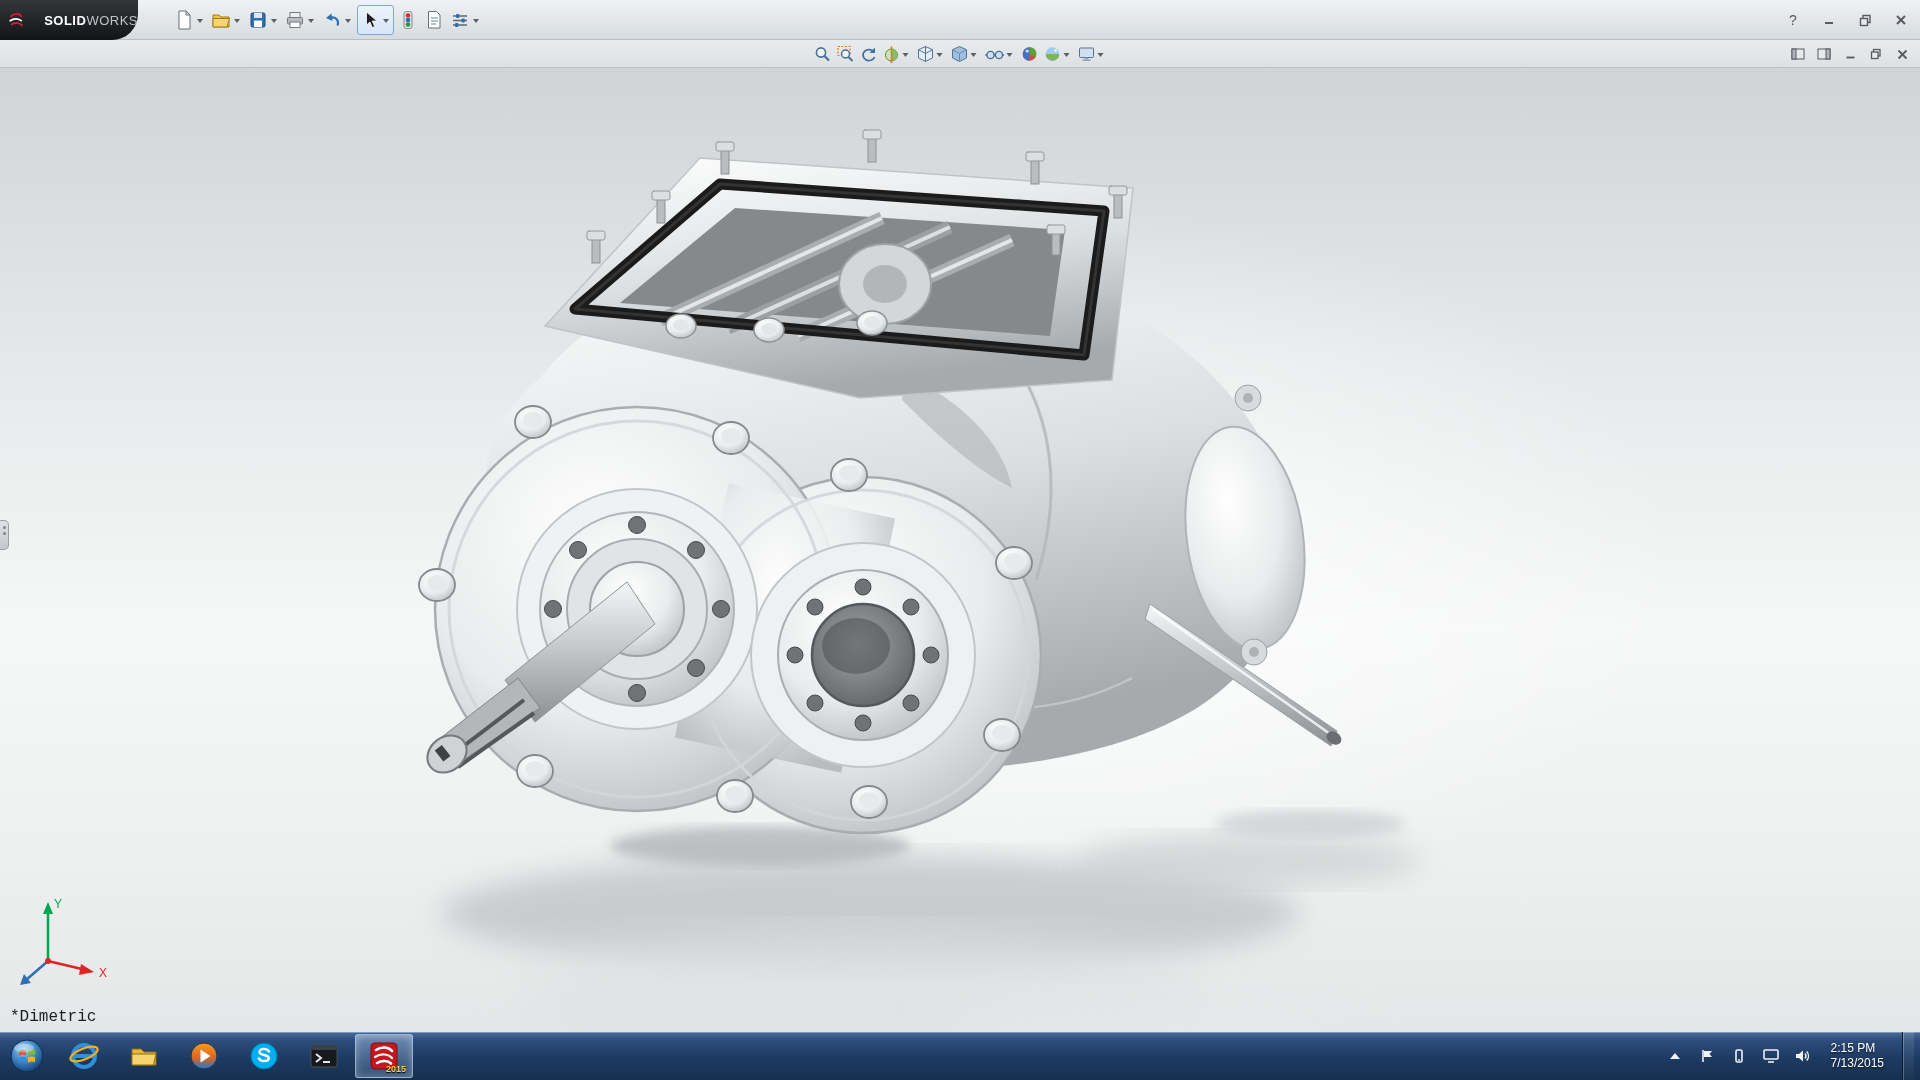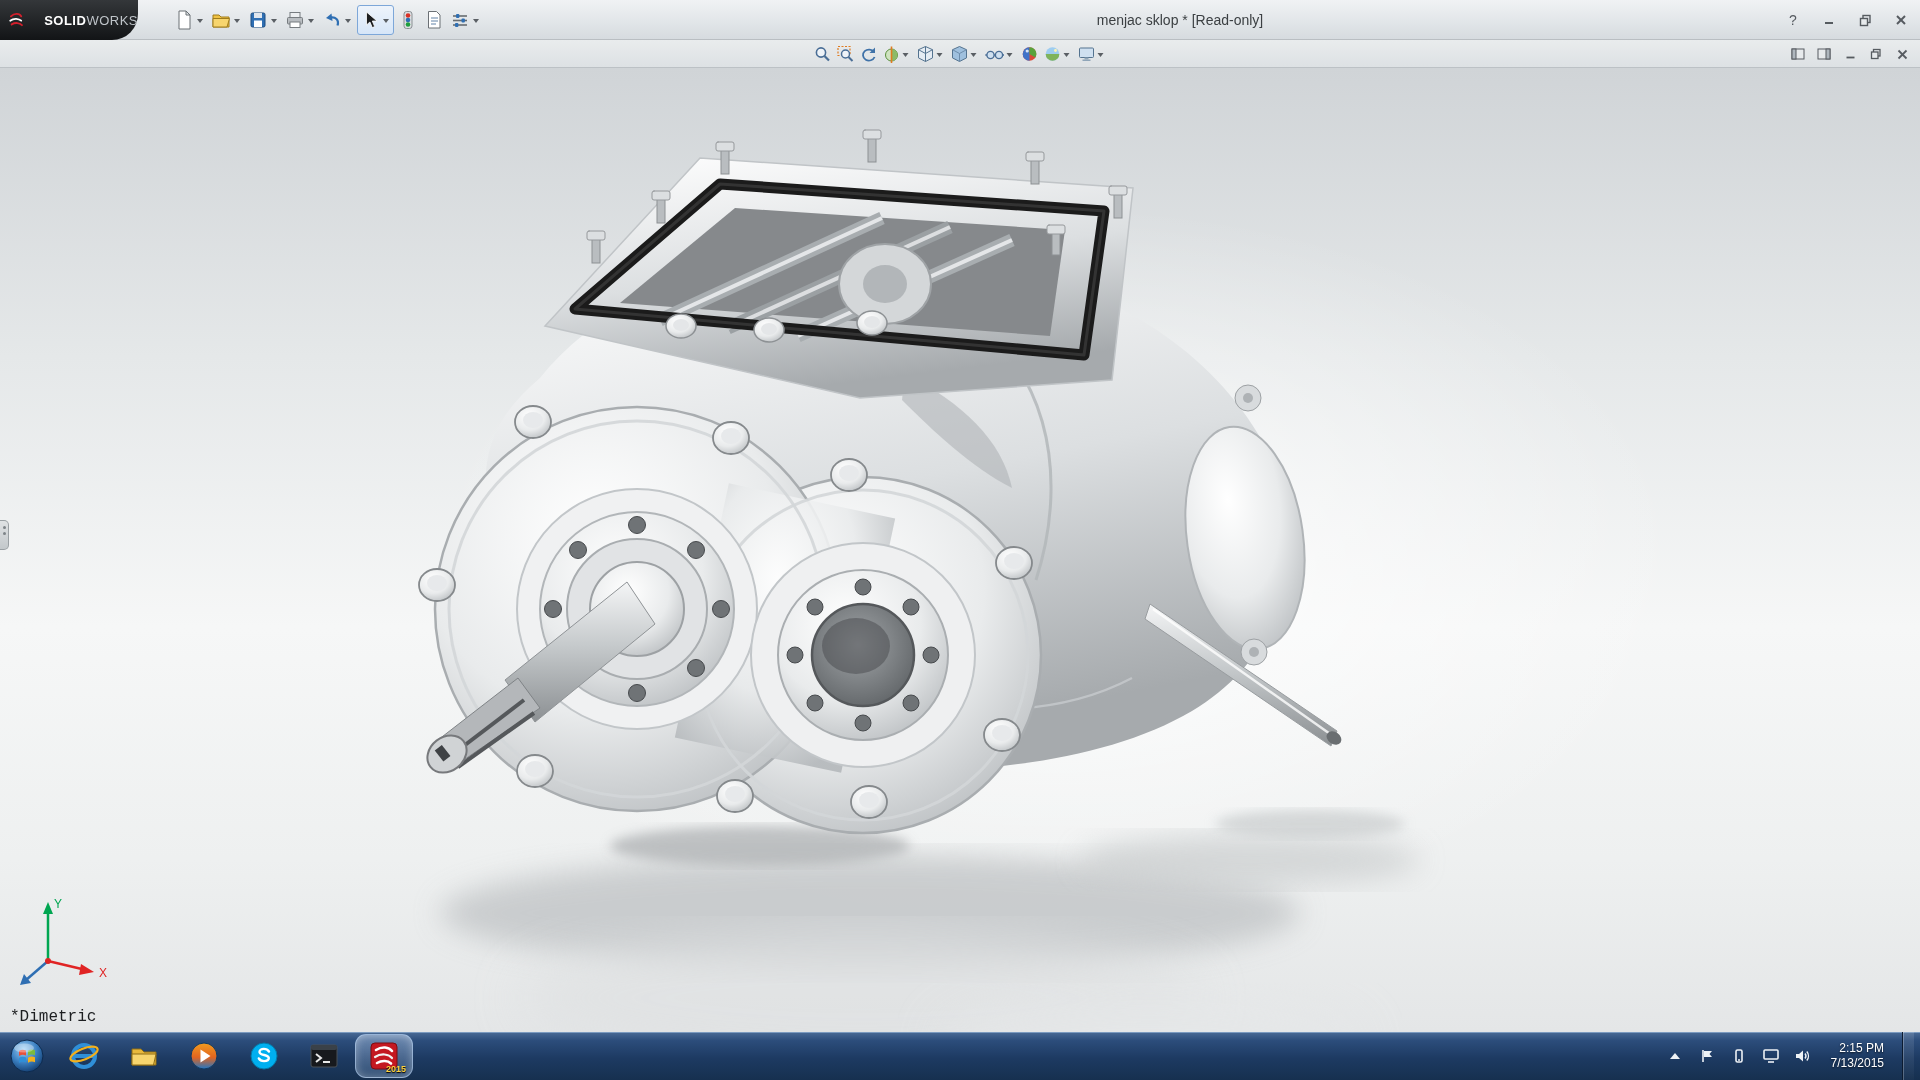"menjac sklop * [Read-only]" div.title-text { html: <div>menjac sklop * [Read-only]</div> -> none }
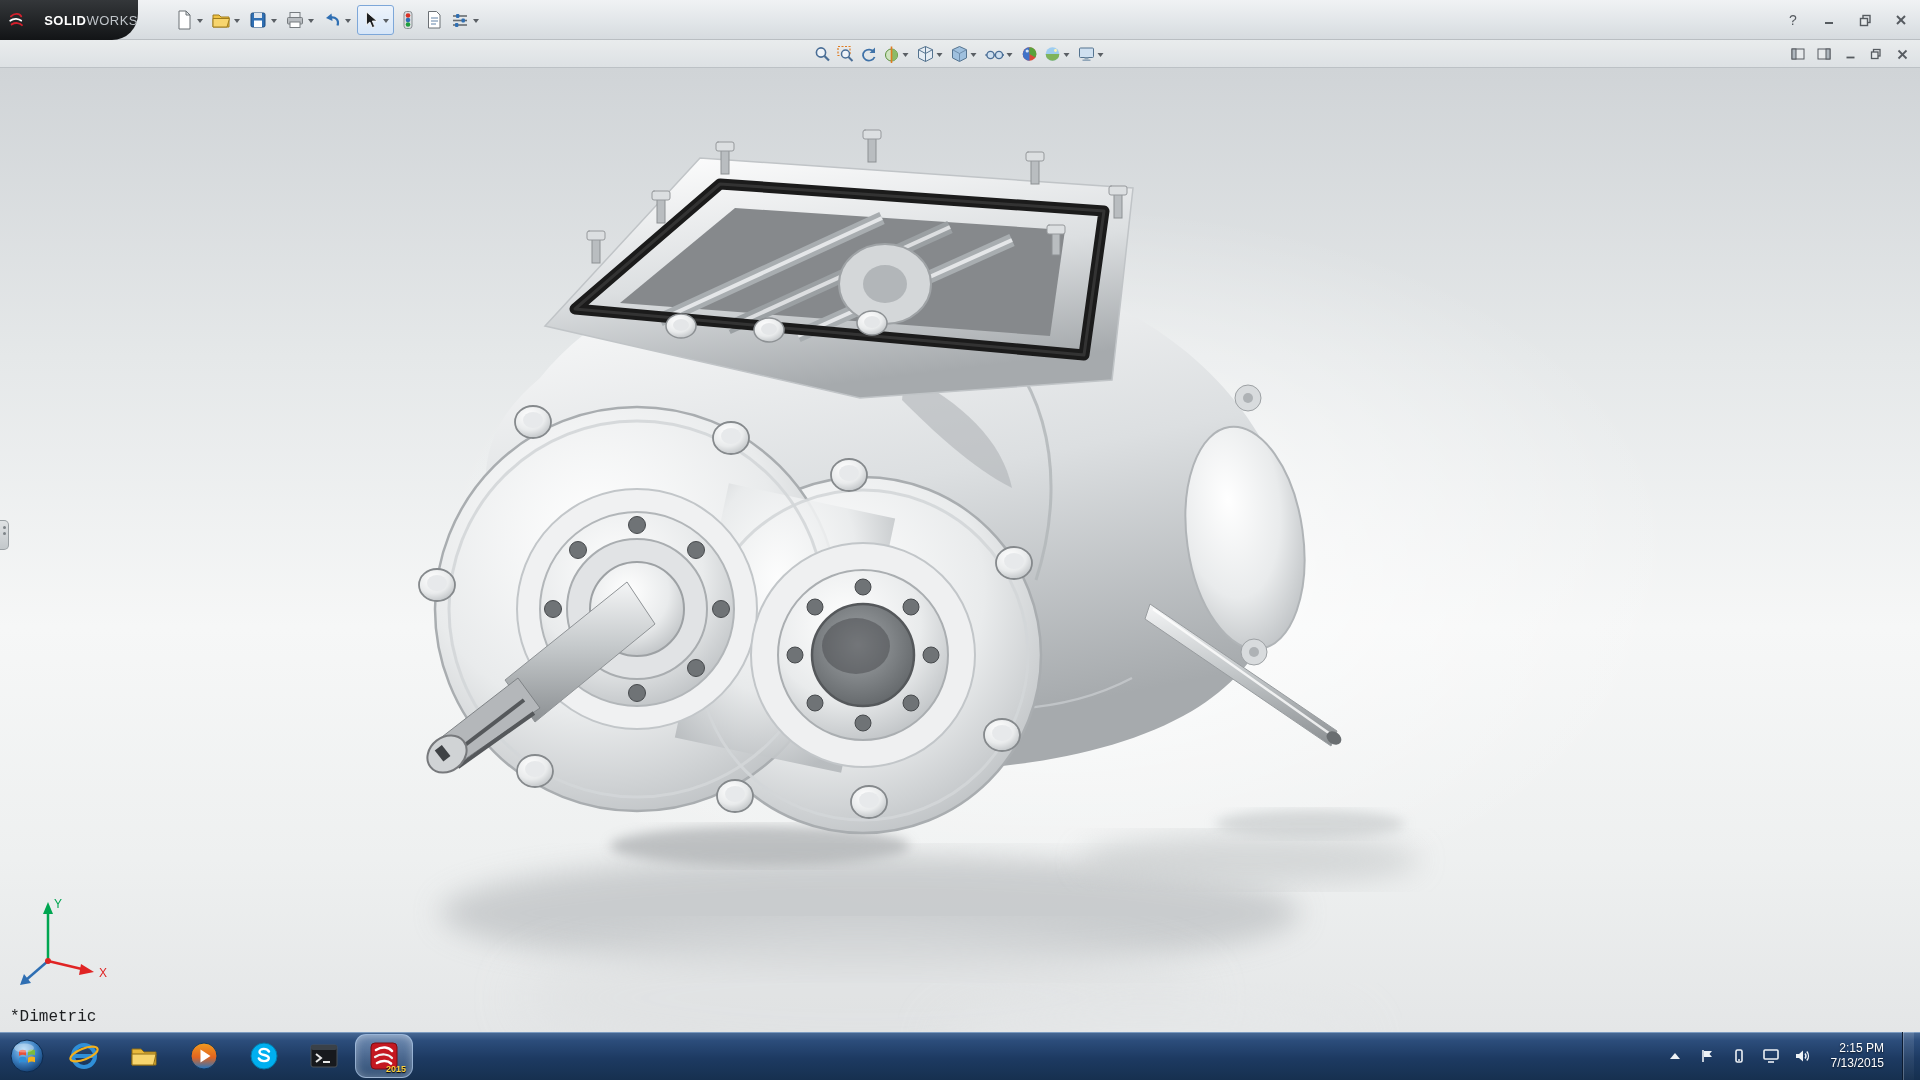"2:15 PM" .clock { text-align: right -> left }
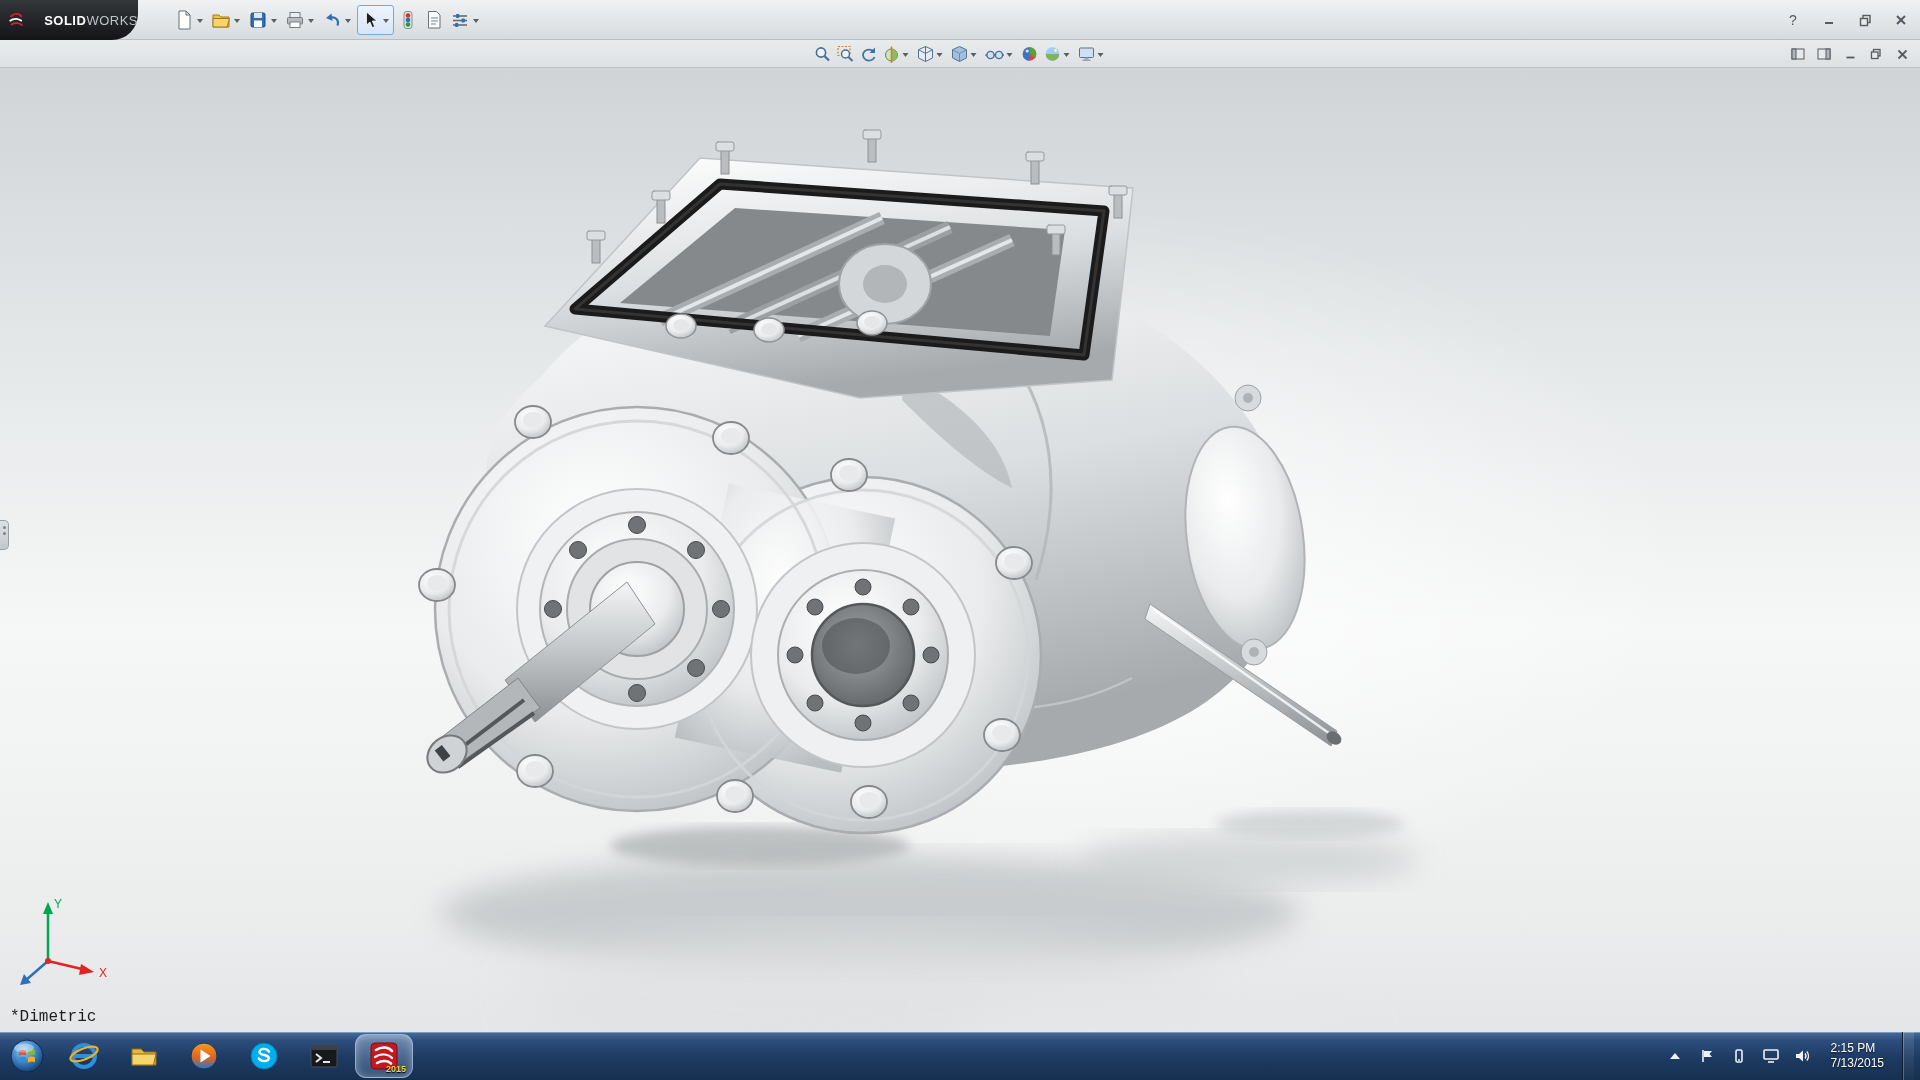"2015" .tb-btn { border-radius: 11px -> 3px }
